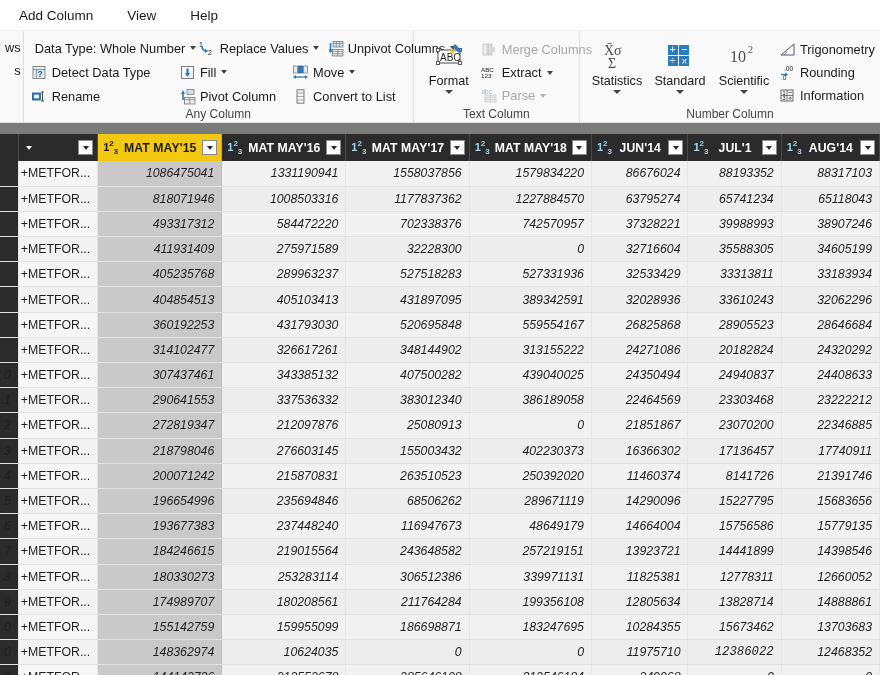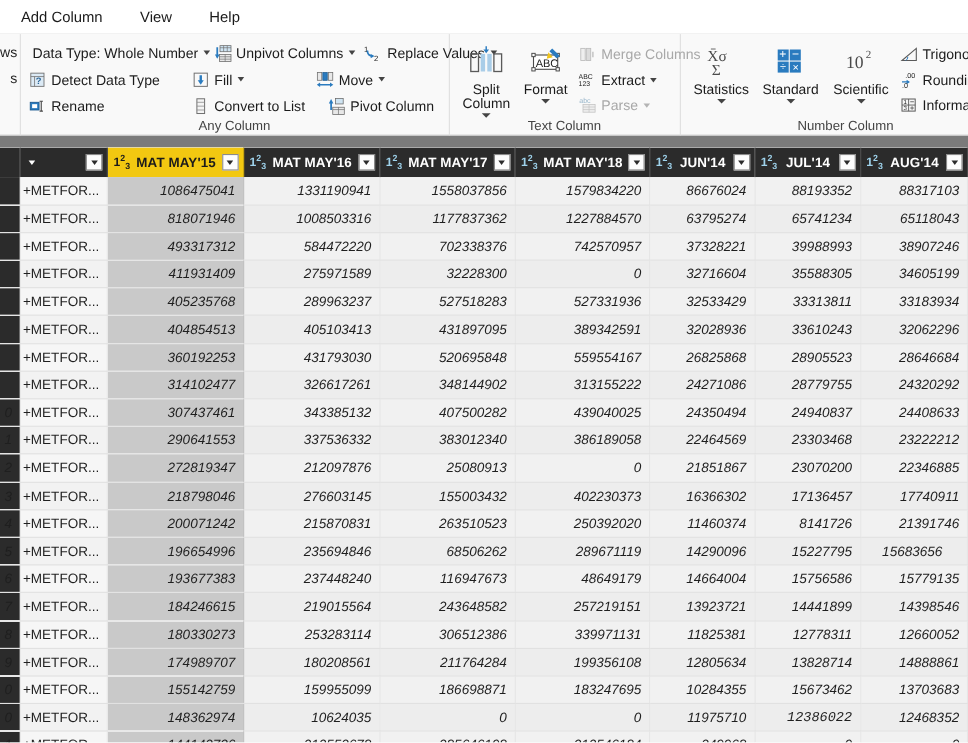"Unpivot Columns" div.ritem { order: before "Replace Values" -> after "Replace Values" }
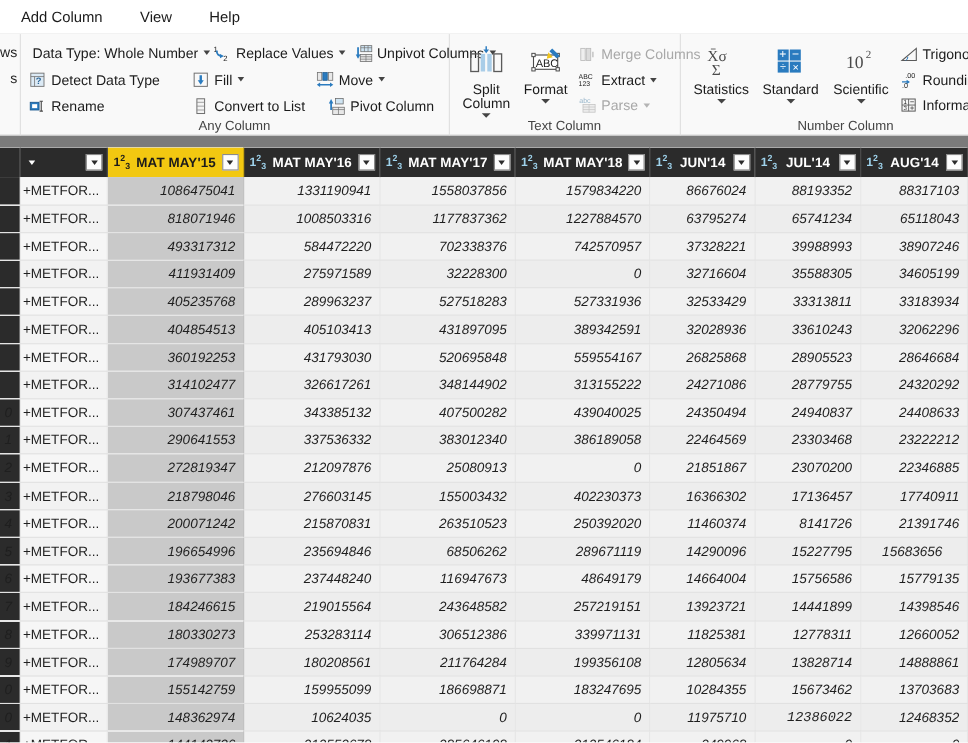"Split Column" div.rbig { html: <div> <div> <svg> <rect></rect> <rect></rect> <rect></rect> <rect></rect> <path></path> <path></path> </svg> </div> <div>Split Column</div> <div></div> </div> -> none }
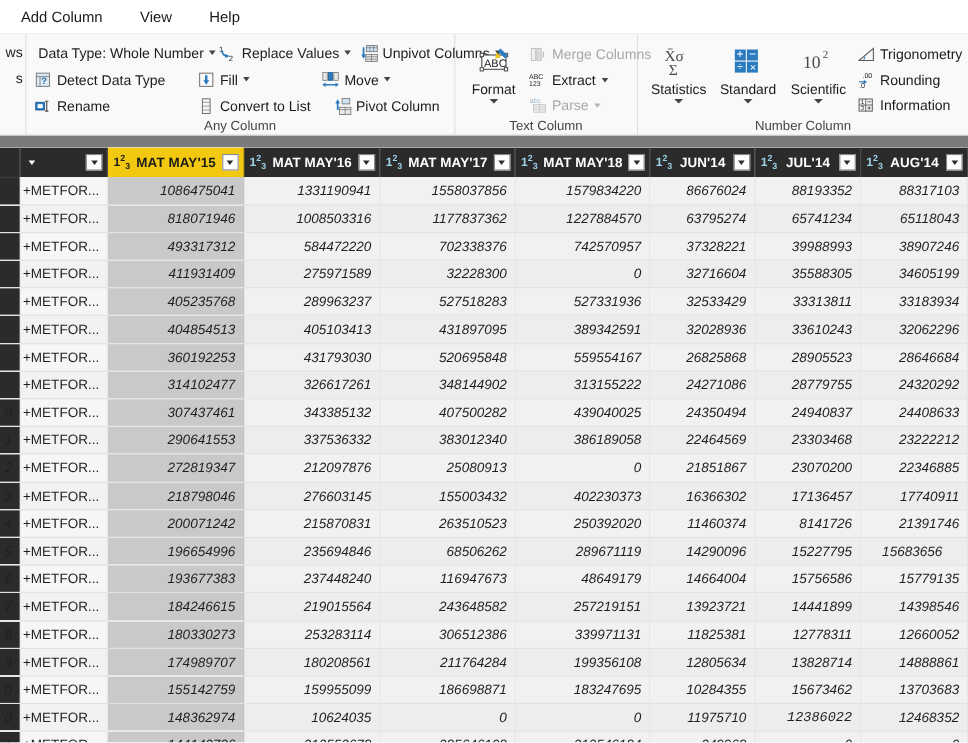"Convert to List" div.ritem { order: before "Pivot Column" -> after "Pivot Column" }
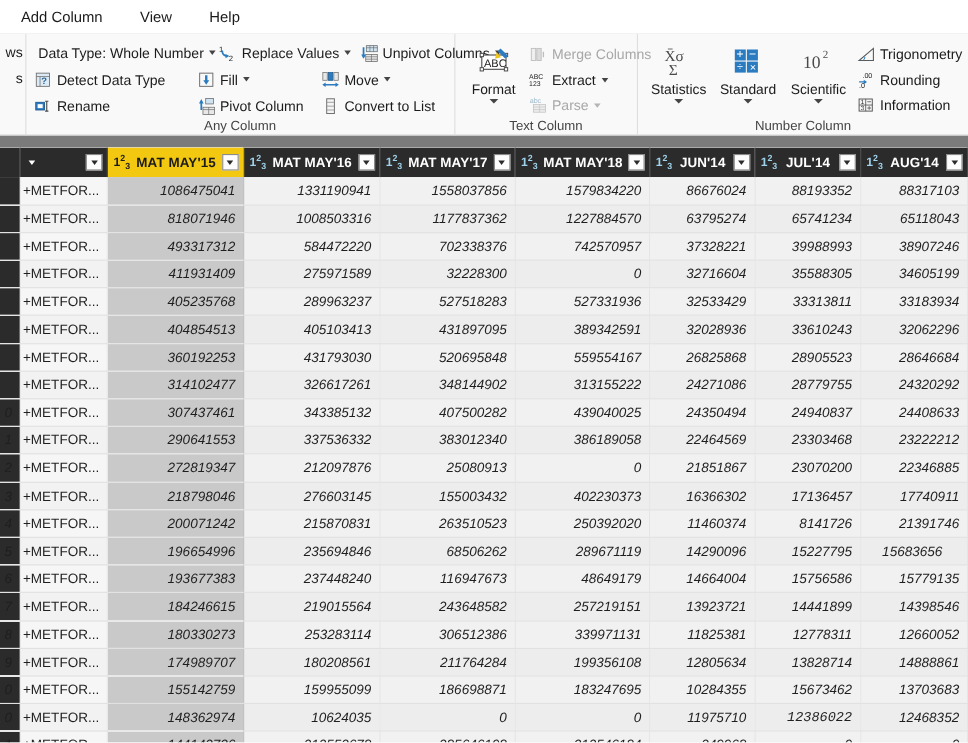"JUL'14" span.hlabel { text: JUL'14 -> JUL'1 }
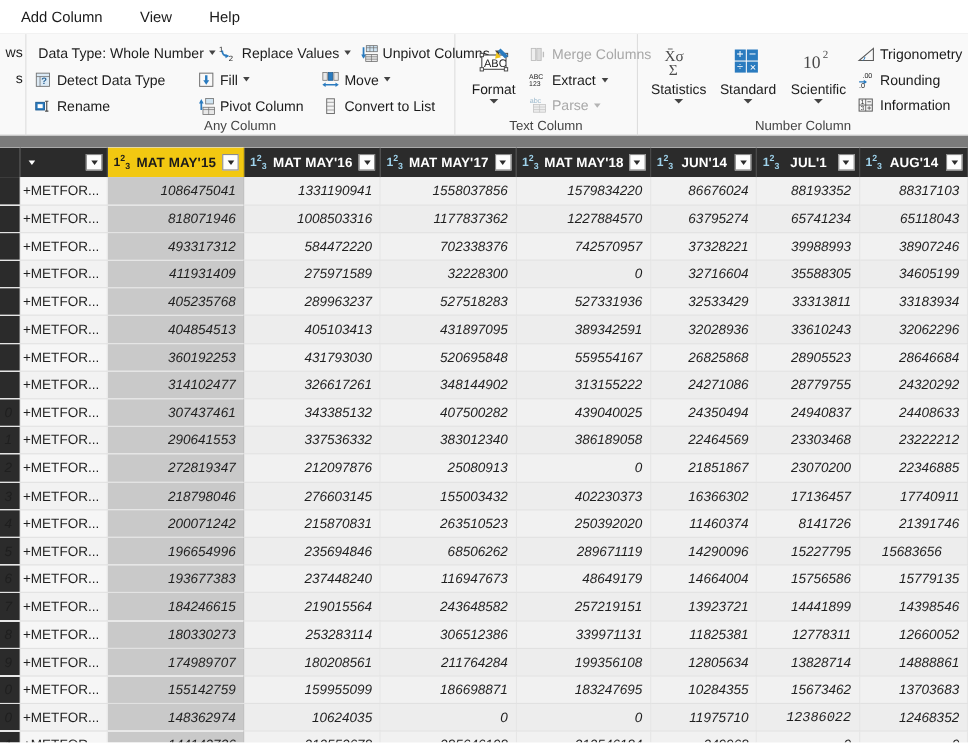"28779755" td { text: 28779755 -> 20182824 }
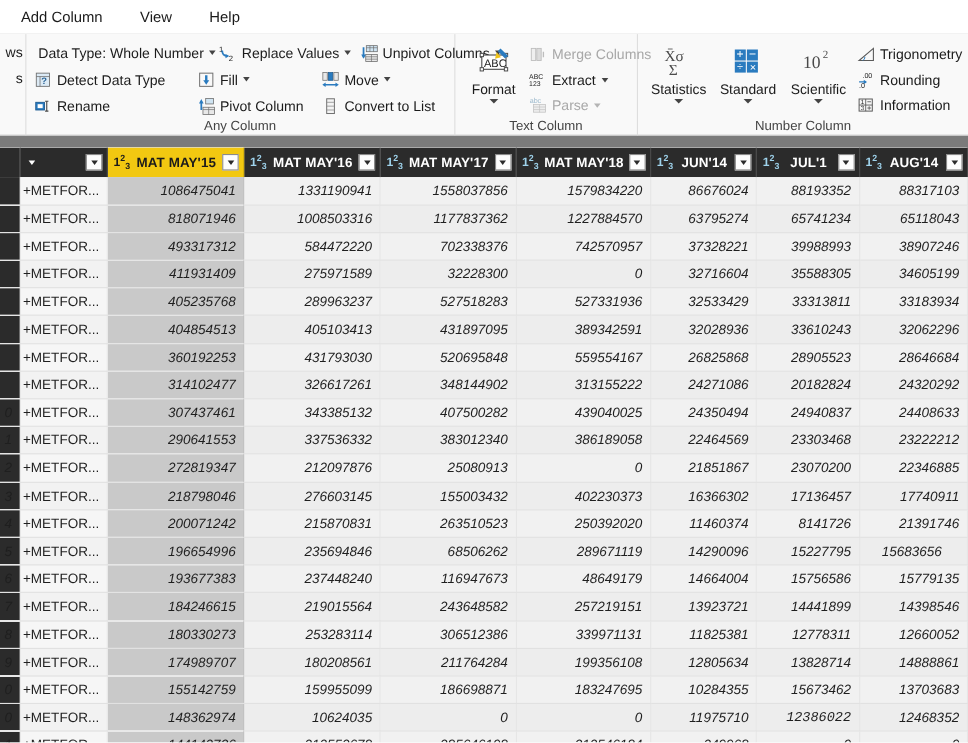"15683656" td { text-align: center -> none }
